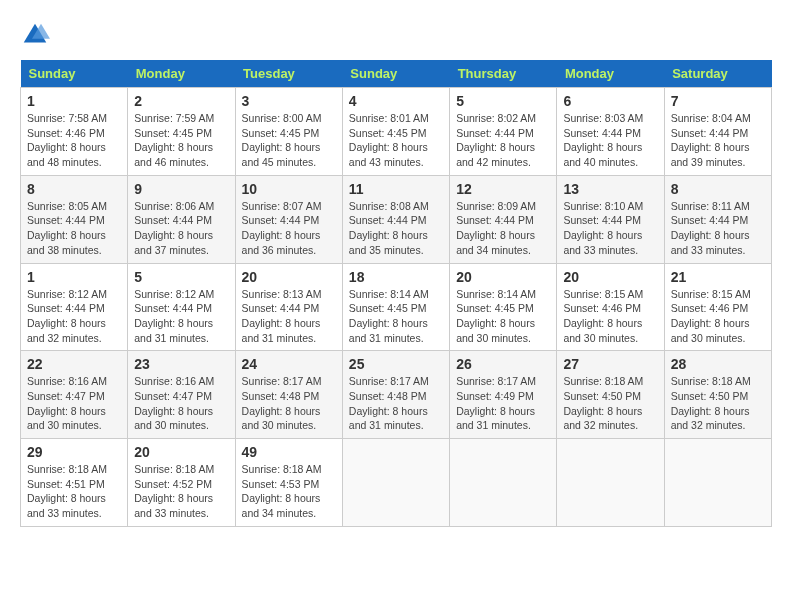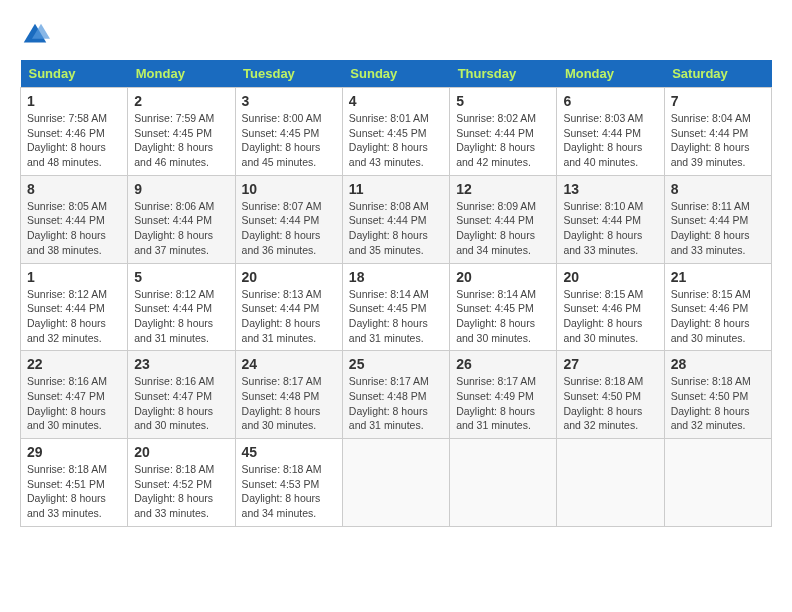"45" span.day-number { text: 45 -> 49 }
